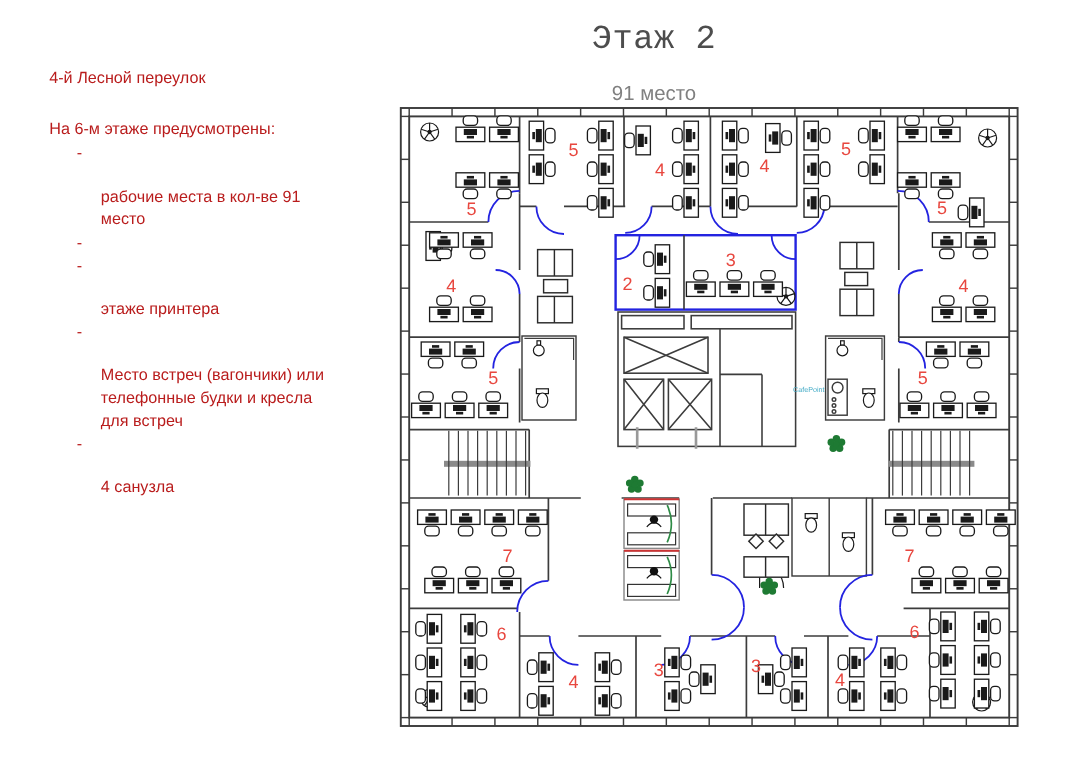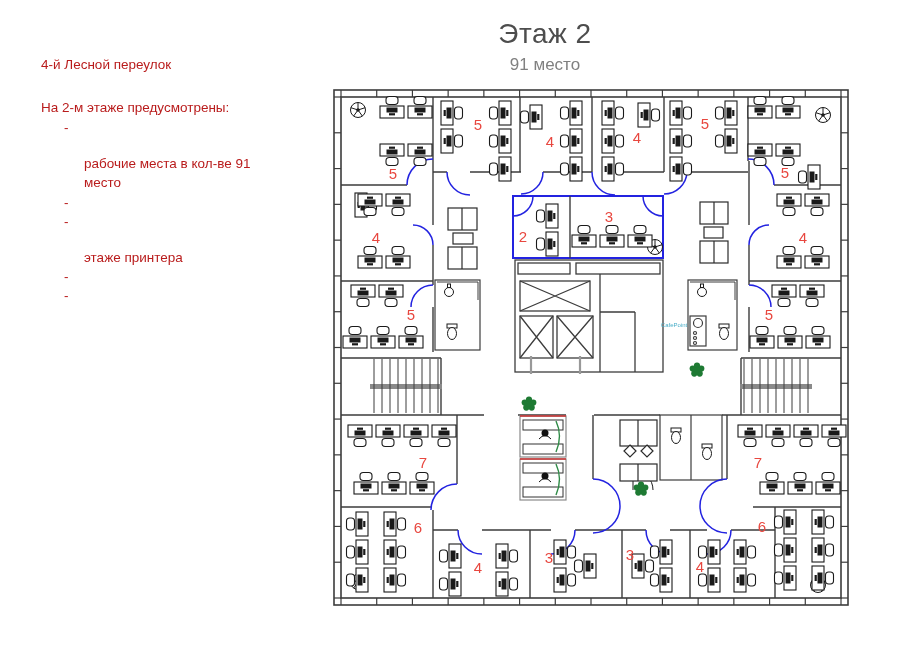"Этаж 2" .title-block h1 { font-family: none -> Liberation Mono, monospace }
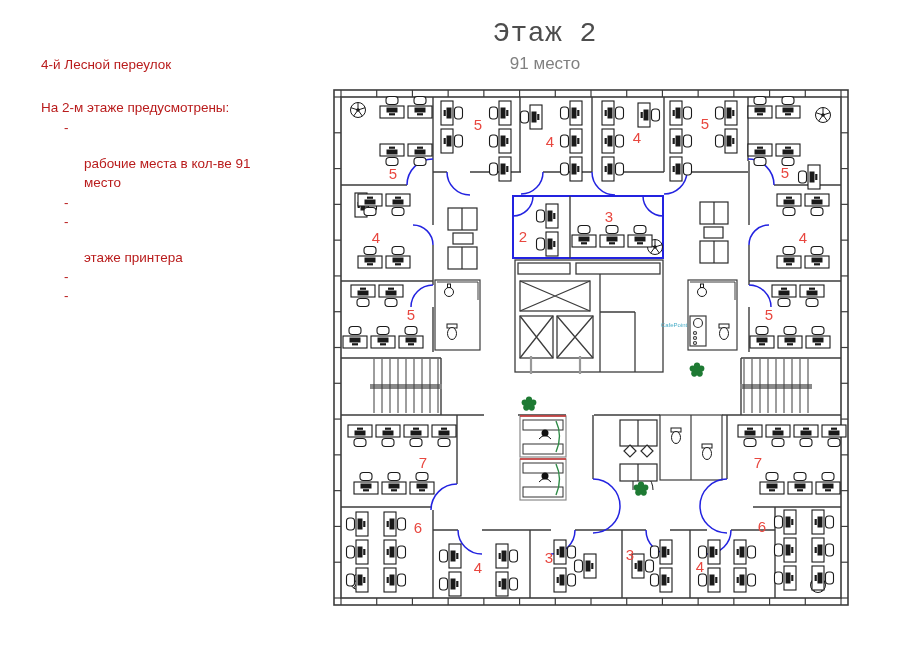"91 место" .subtitle { margin-top: 5px -> 19px }
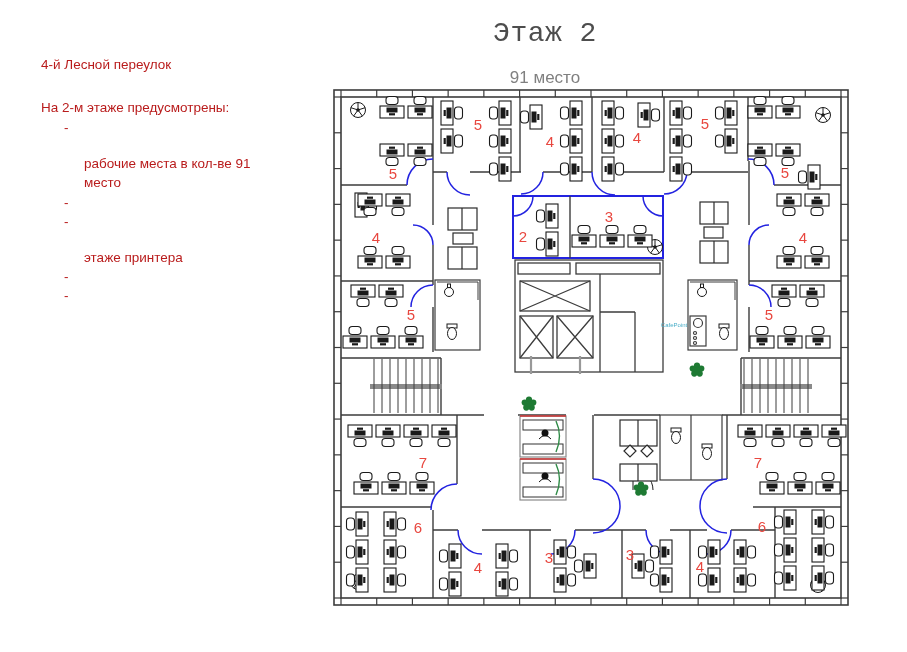"На 2-м этаже предусмотрены:" p.list-title { text: 2-м -> 6-м }
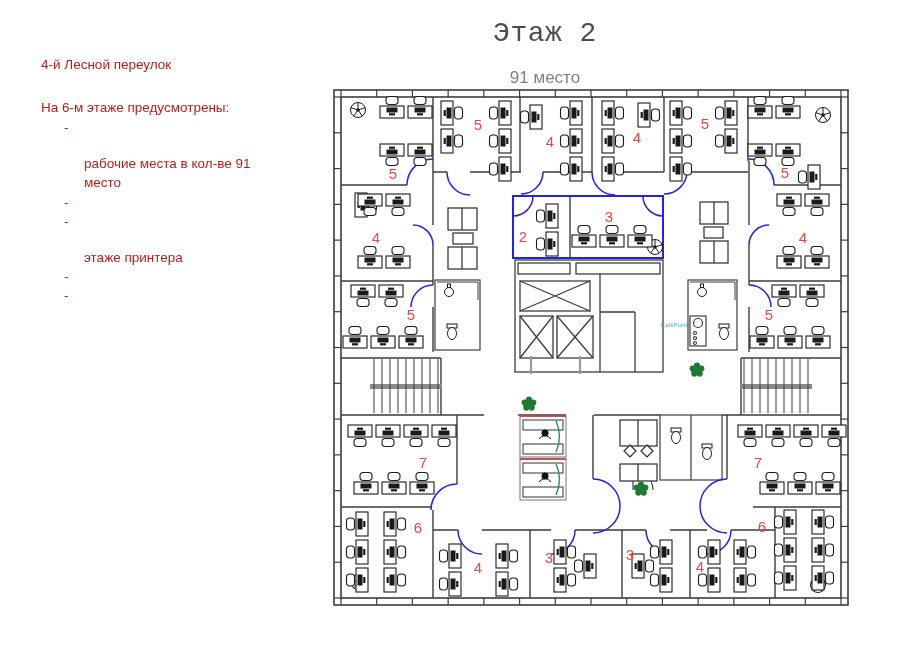"Место встреч (вагончики) или телефонные" span.item-text { html: none -> <span>Место встреч (вагончики) или телефонные будки и кресла для встреч</span> }
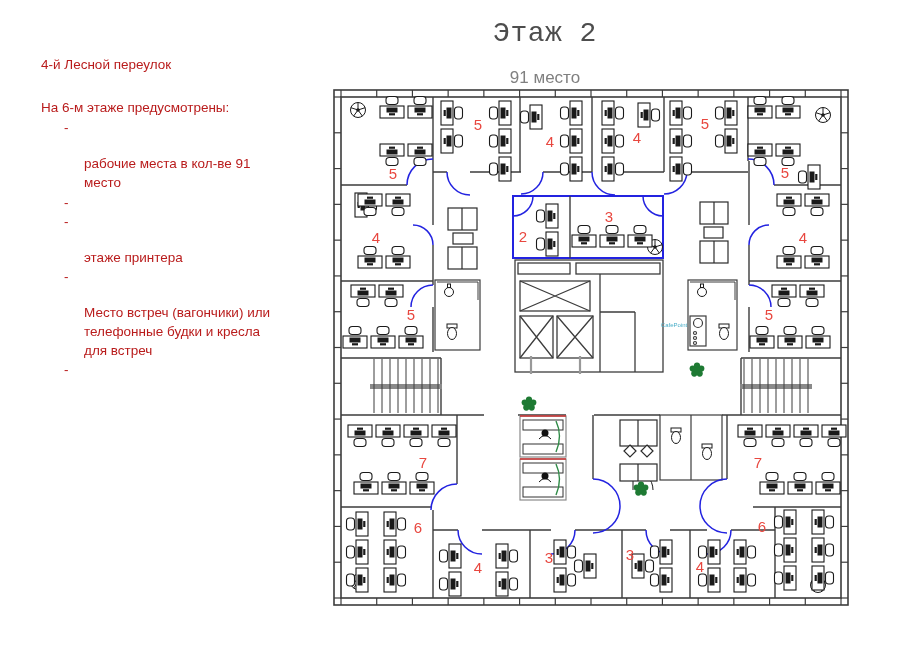"4 санузла" span.item-text { html: none -> <span>4 санузла</span> }
